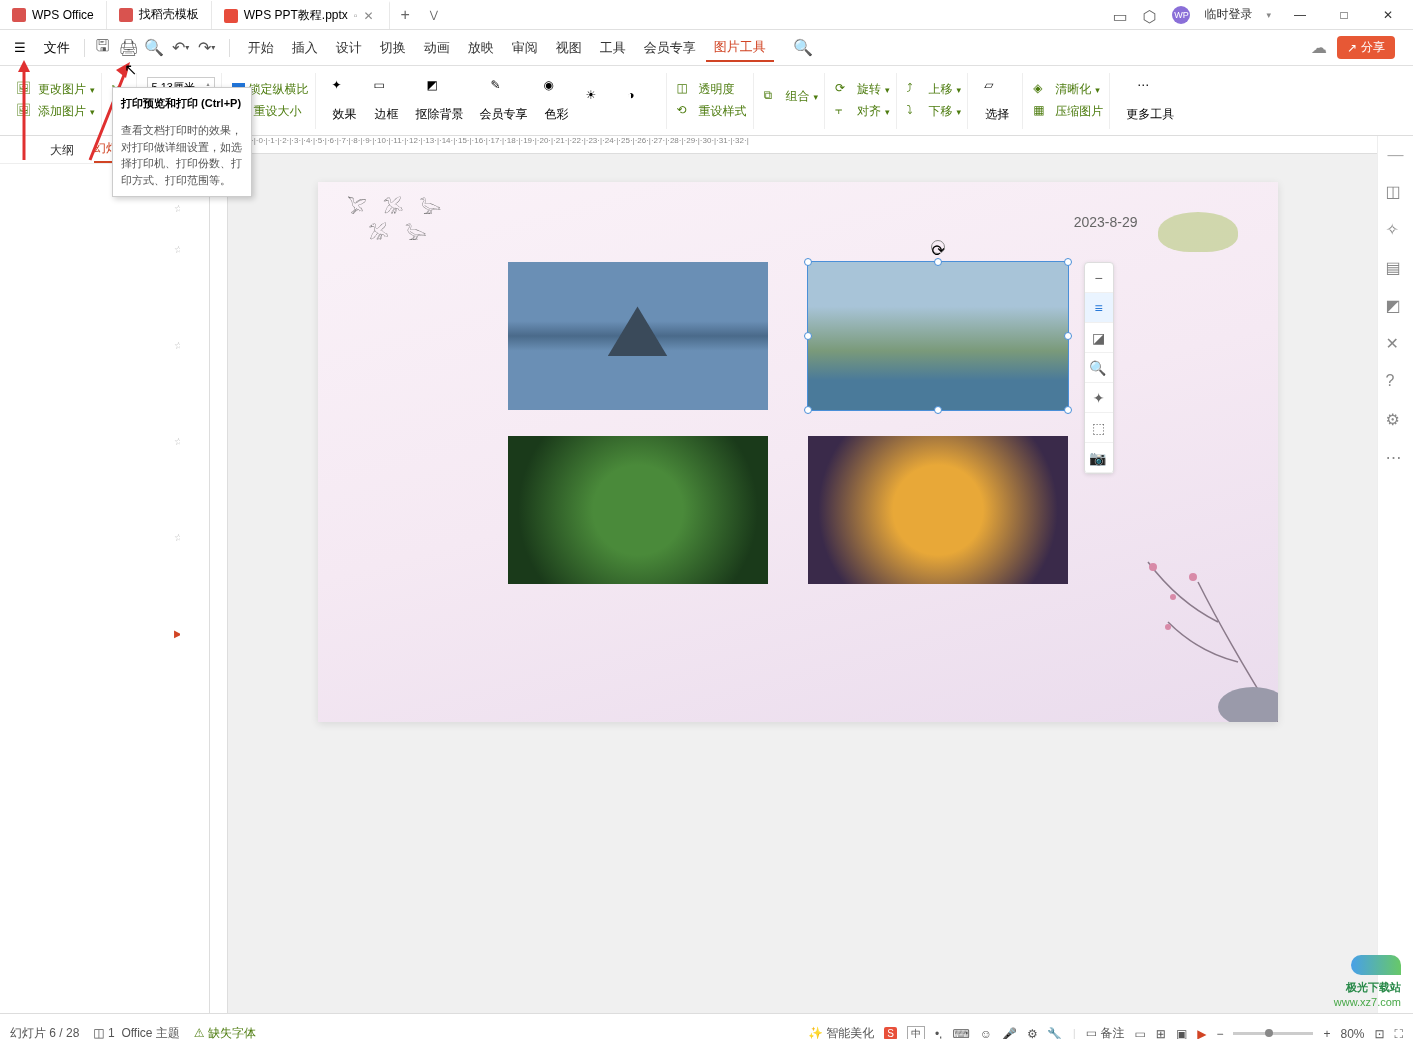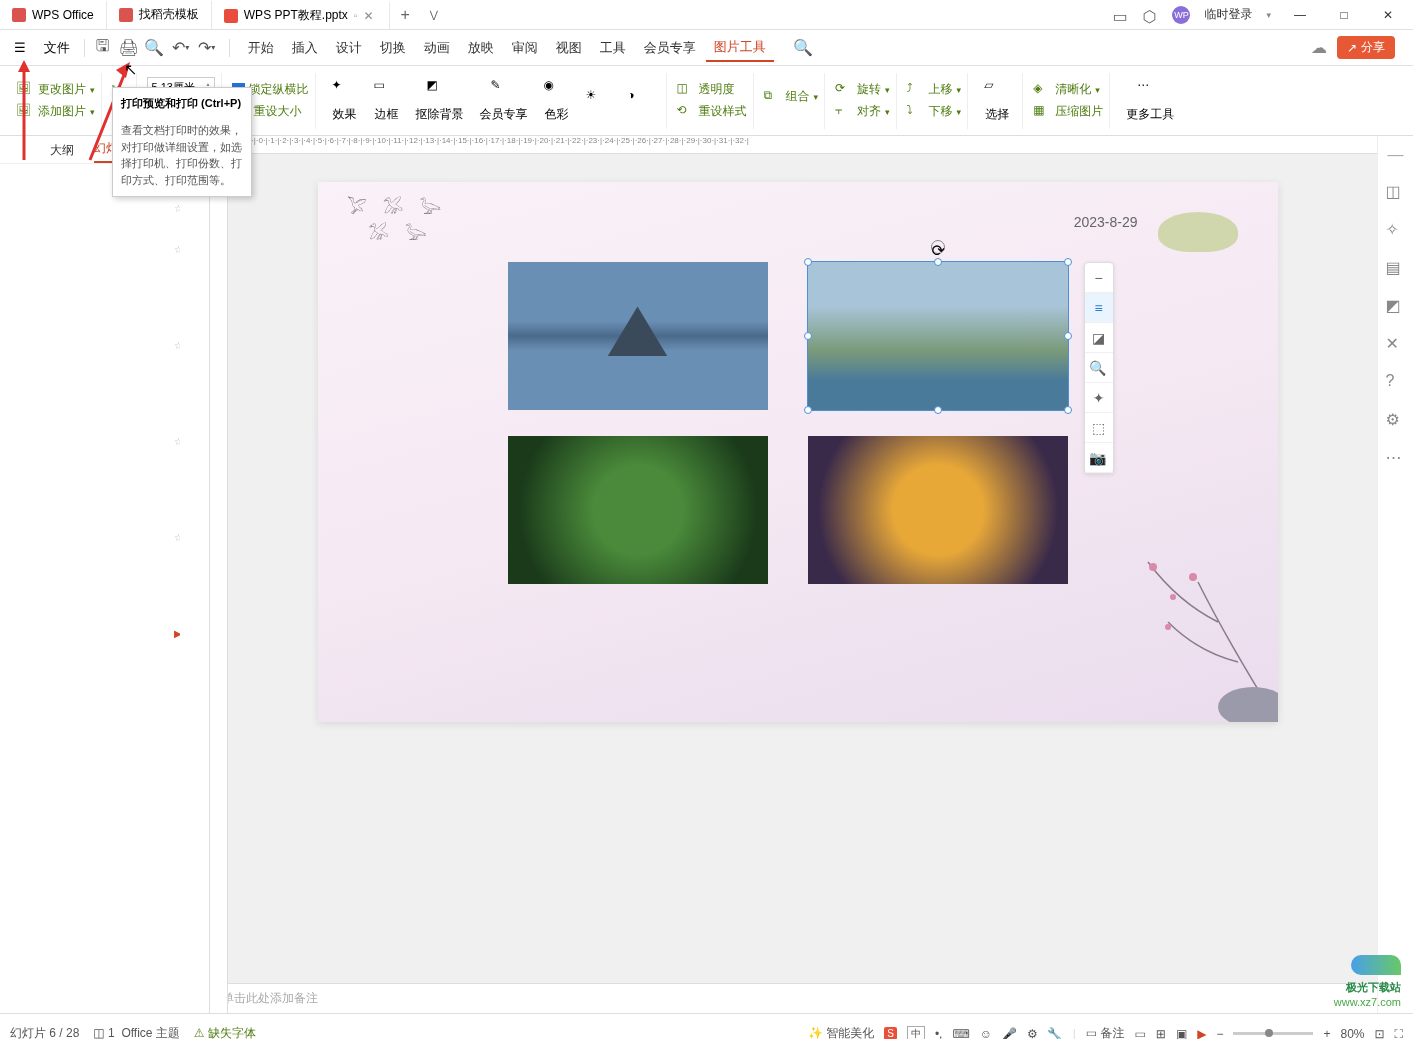"单击此处添加备注" div.notes-area { html: <div>单击此处添加备注</div> -> none }
